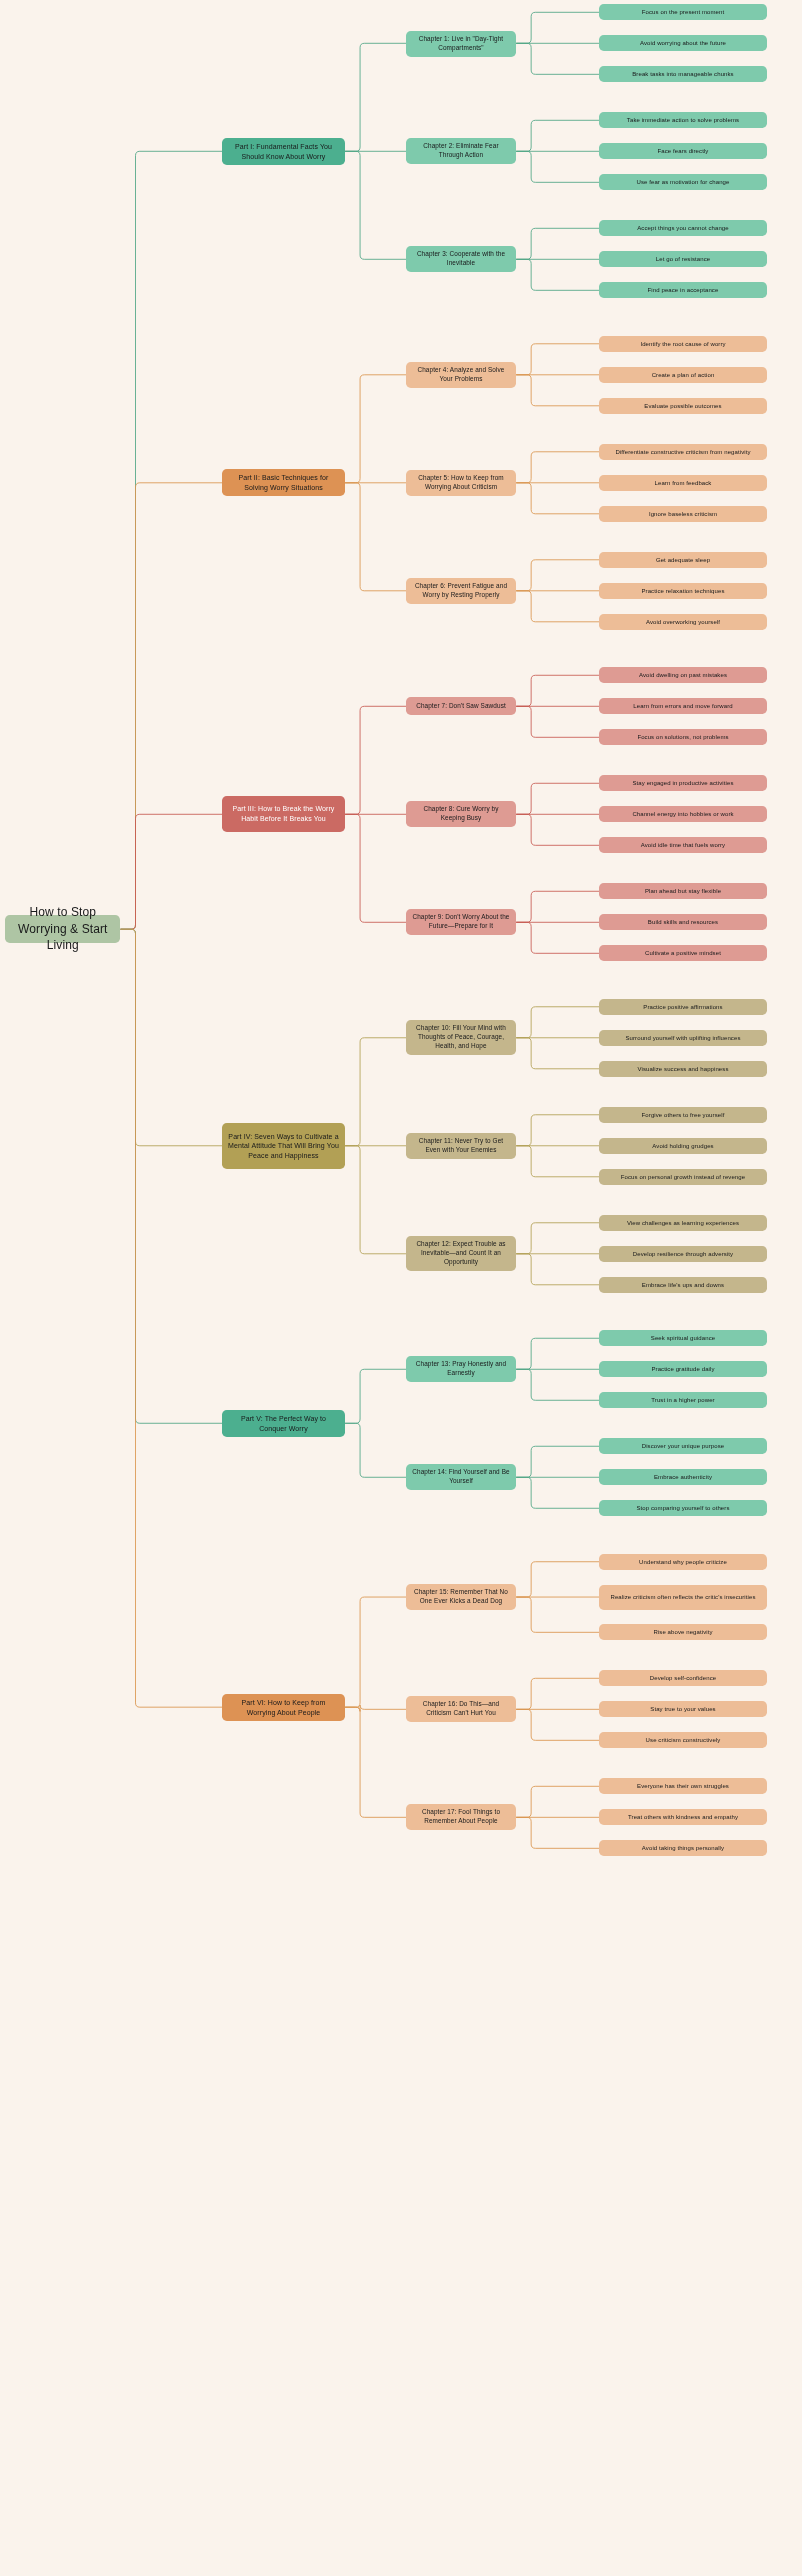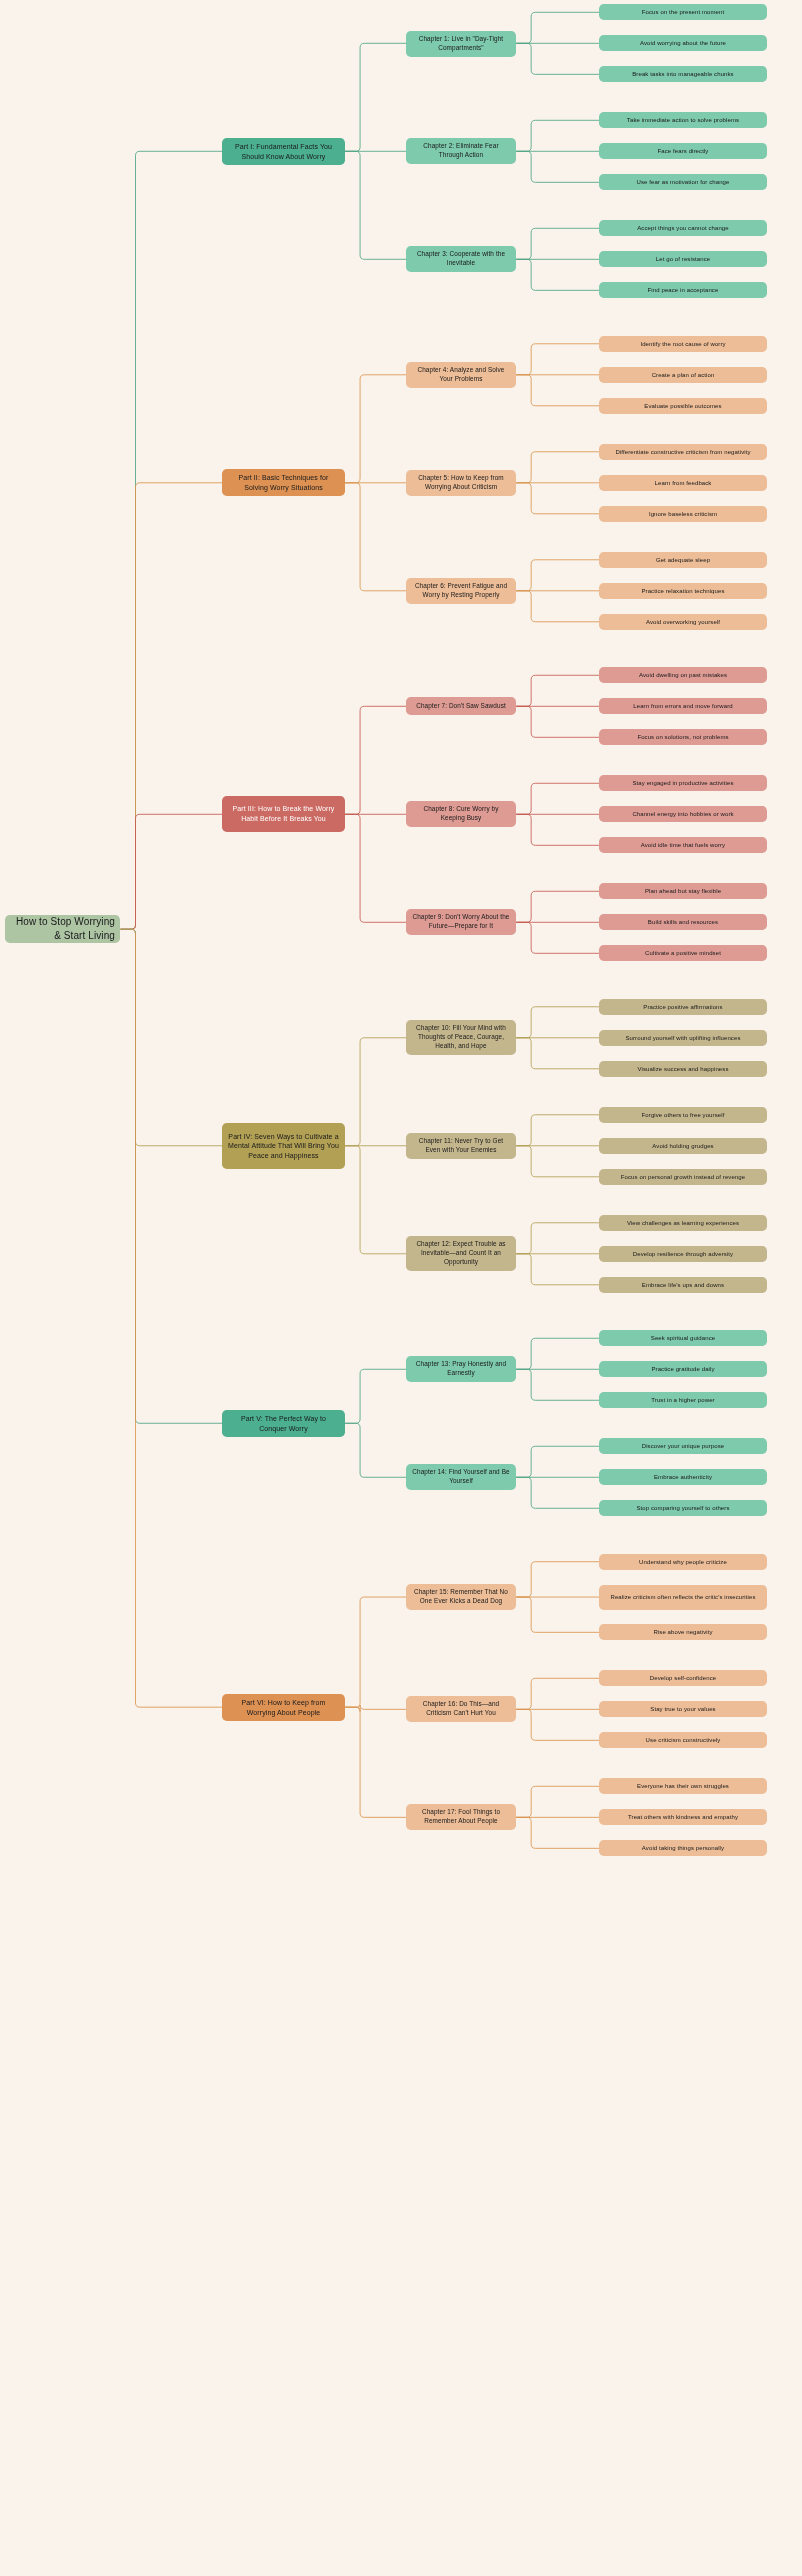"How to Stop Worrying &" .node.root { font-size: 10px -> 12px; text-align: right -> none }
